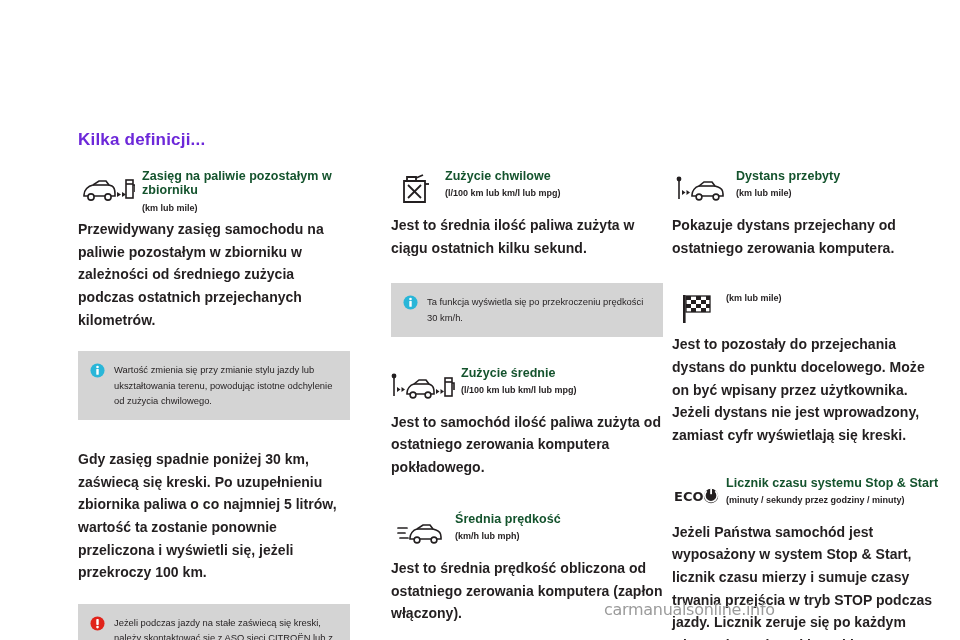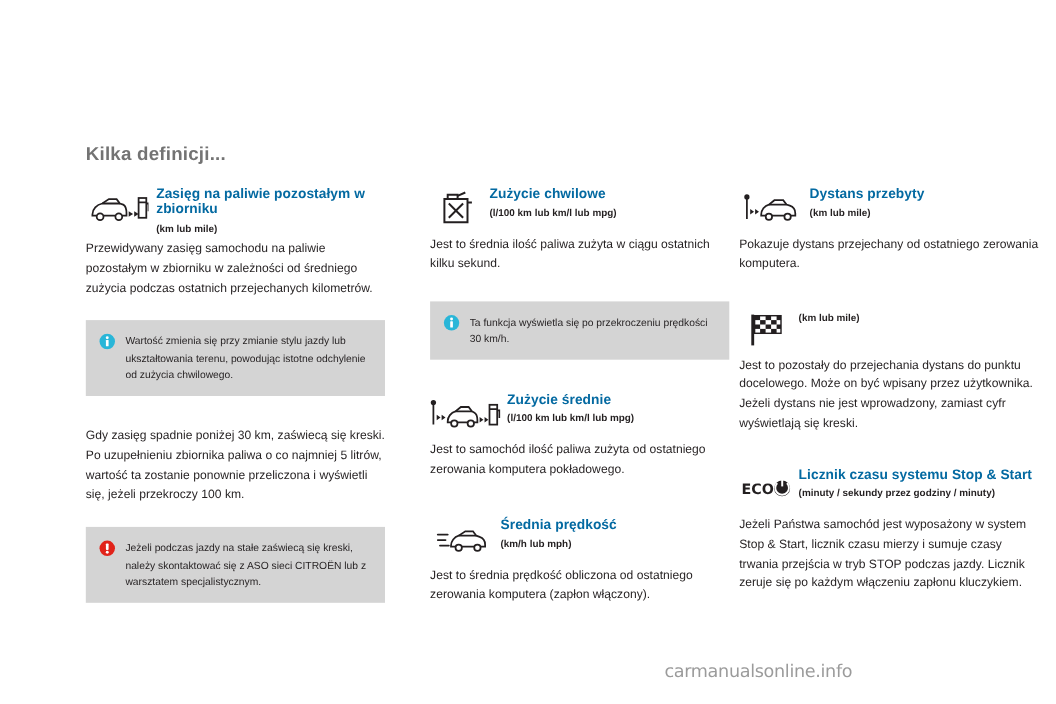"Kilka definicji..." .page-title { color: #737373 -> #6d28d9 }
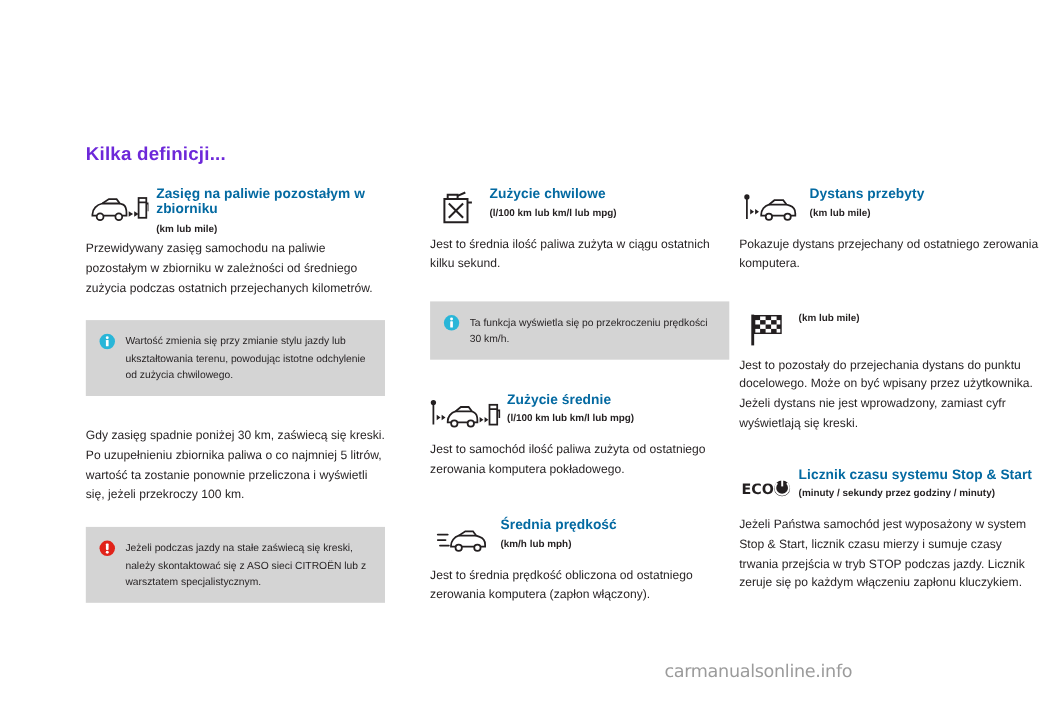"Zasięg na paliwie pozostałym w" .entry-title { color: #0369a1 -> #14532d }
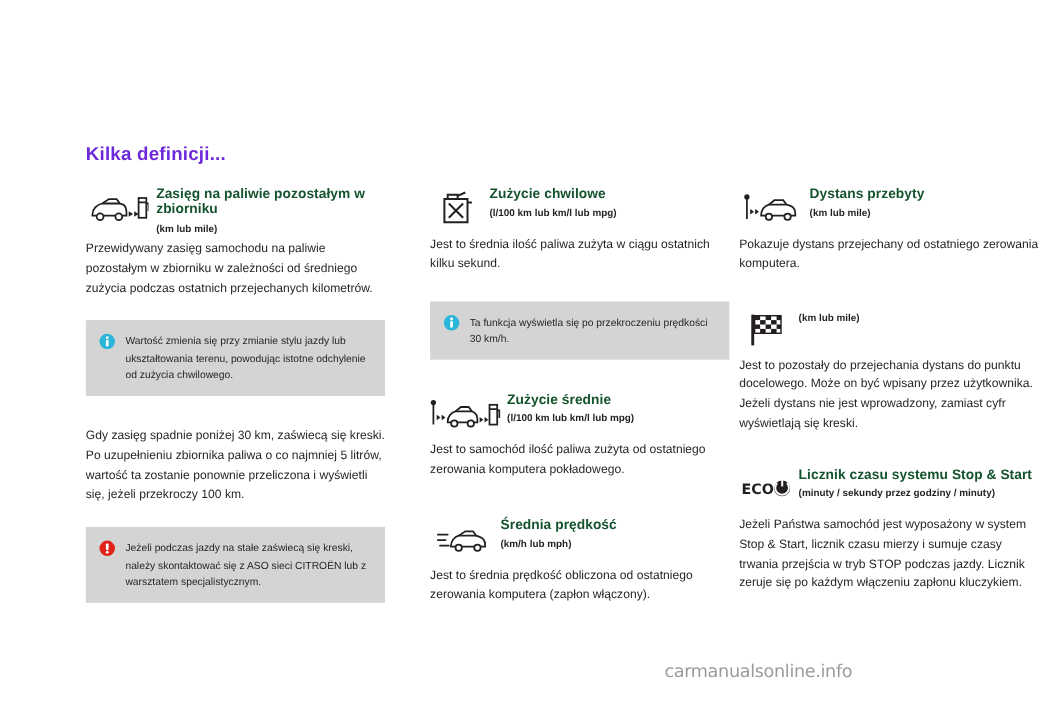"Przewidywany zasięg samochodu na paliwie" .entry-body { font-size: 11px -> 14px; font-weight: normal -> bold }
